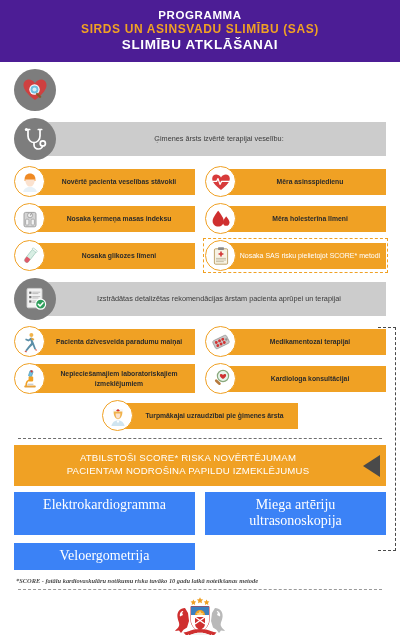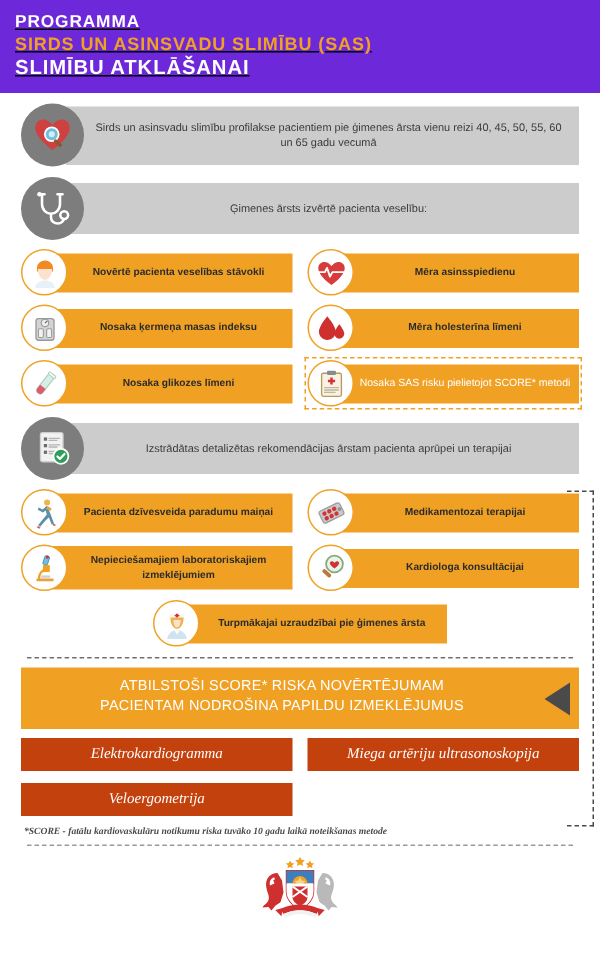"PROGRAMMA" .header { background: #6d28d9 -> #4c1d95; text-align: left -> center; text-decoration: underline -> none }
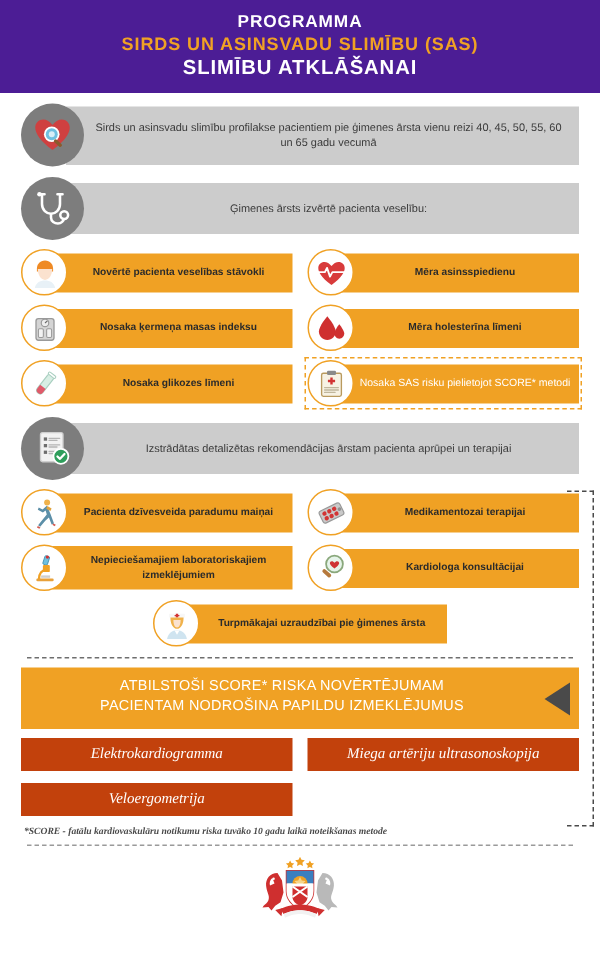"Sirds un asinsvadu slimību profilakse" div.bbar { html: <div>Sirds un asinsvadu slimību profilakse pacientiem pie ģimenes ārsta vienu reizi 40, 45, 50, 55, 60 un 65 gadu vecumā</div> -> none }
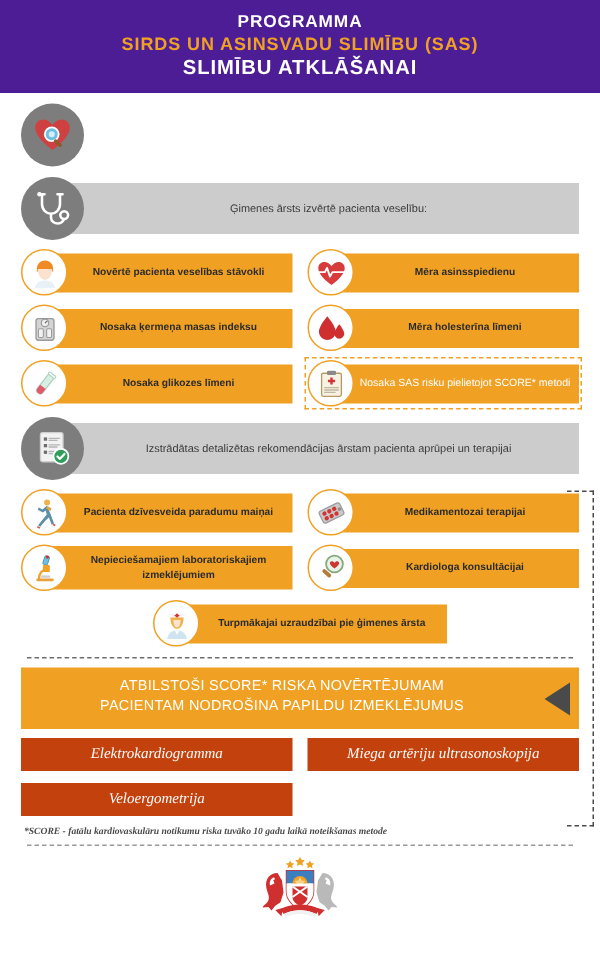"Ģimenes ārsts izvērtē pacienta veselību:" div.bbar { text: pacienta -> terapijai }
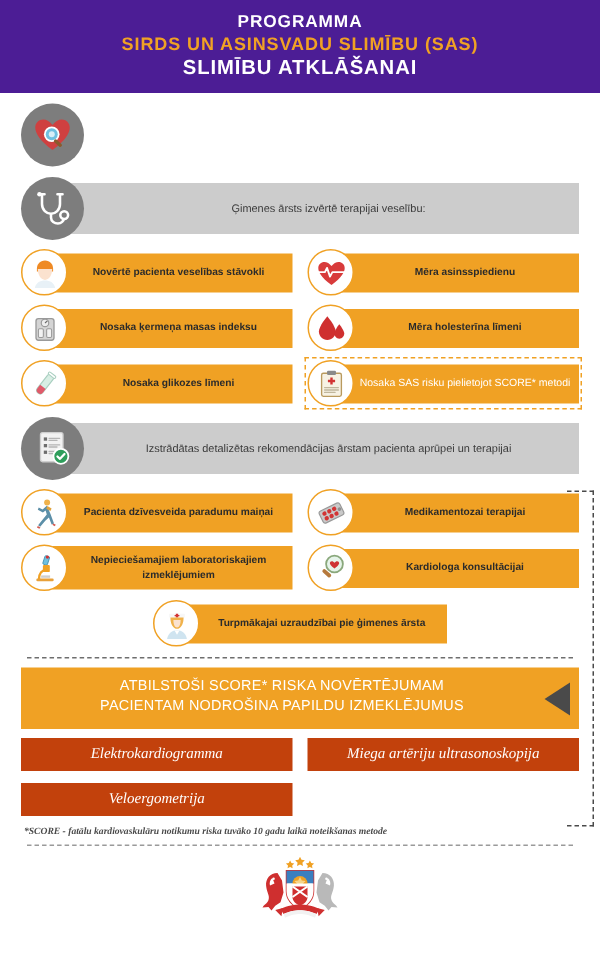"Elektrokardiogramma" .exam { background: #c2410c -> #3b82f6; font-size: 10px -> 14px; font-style: italic -> none }
